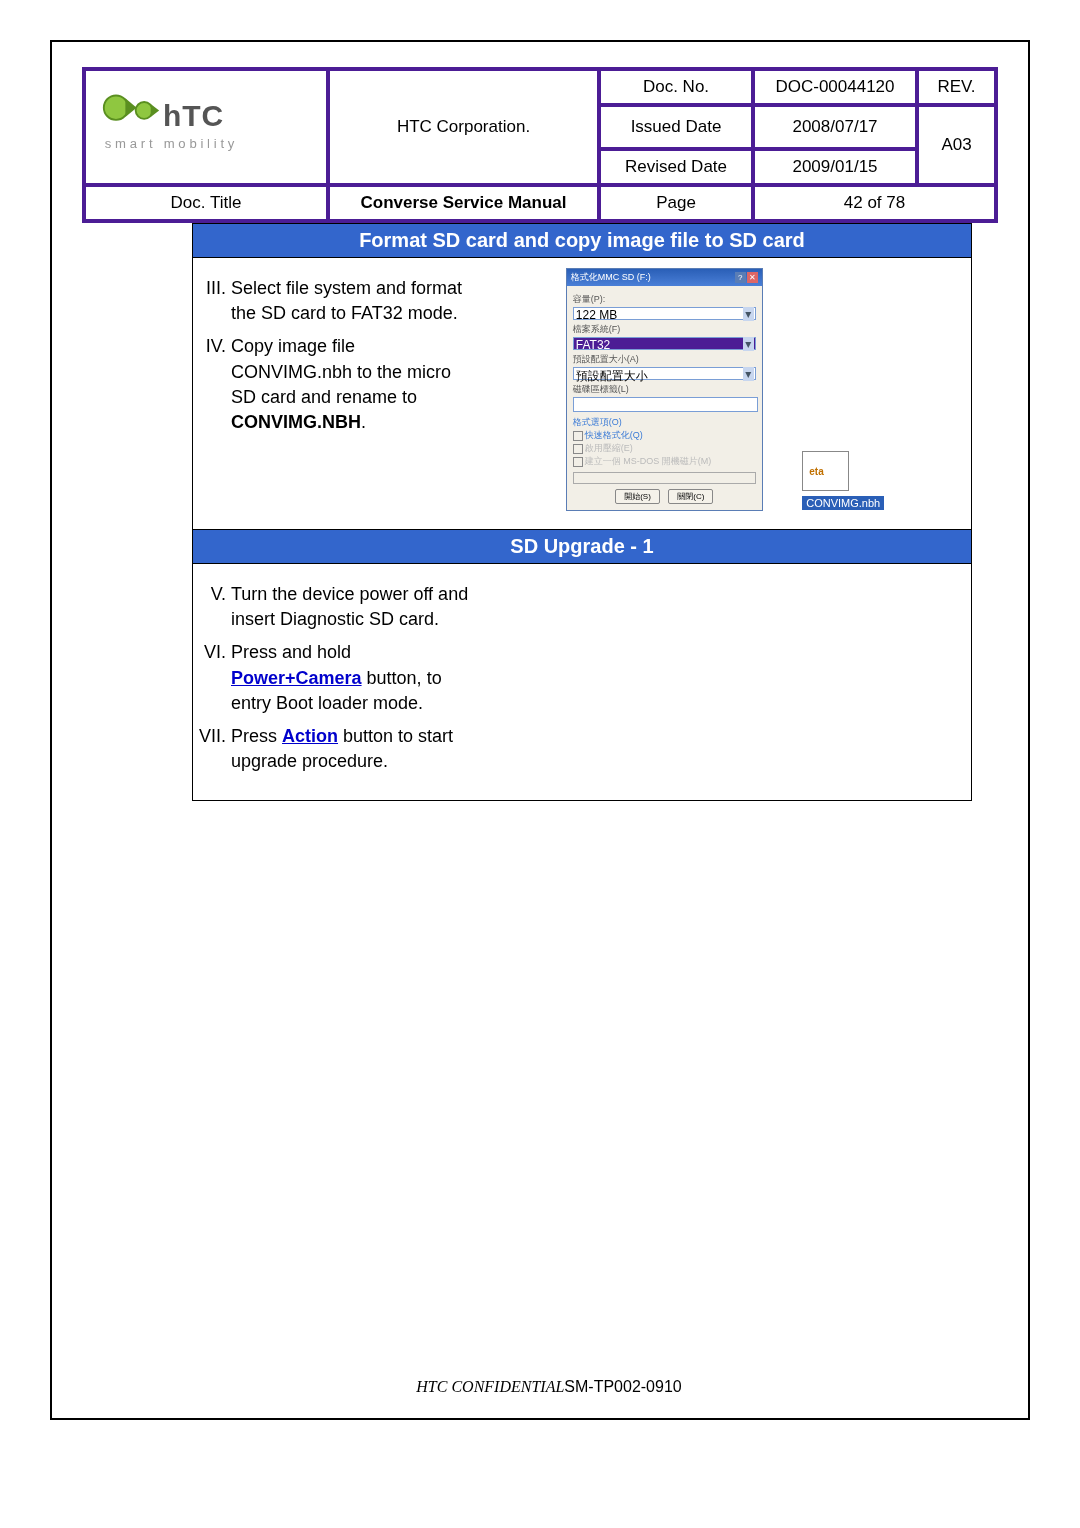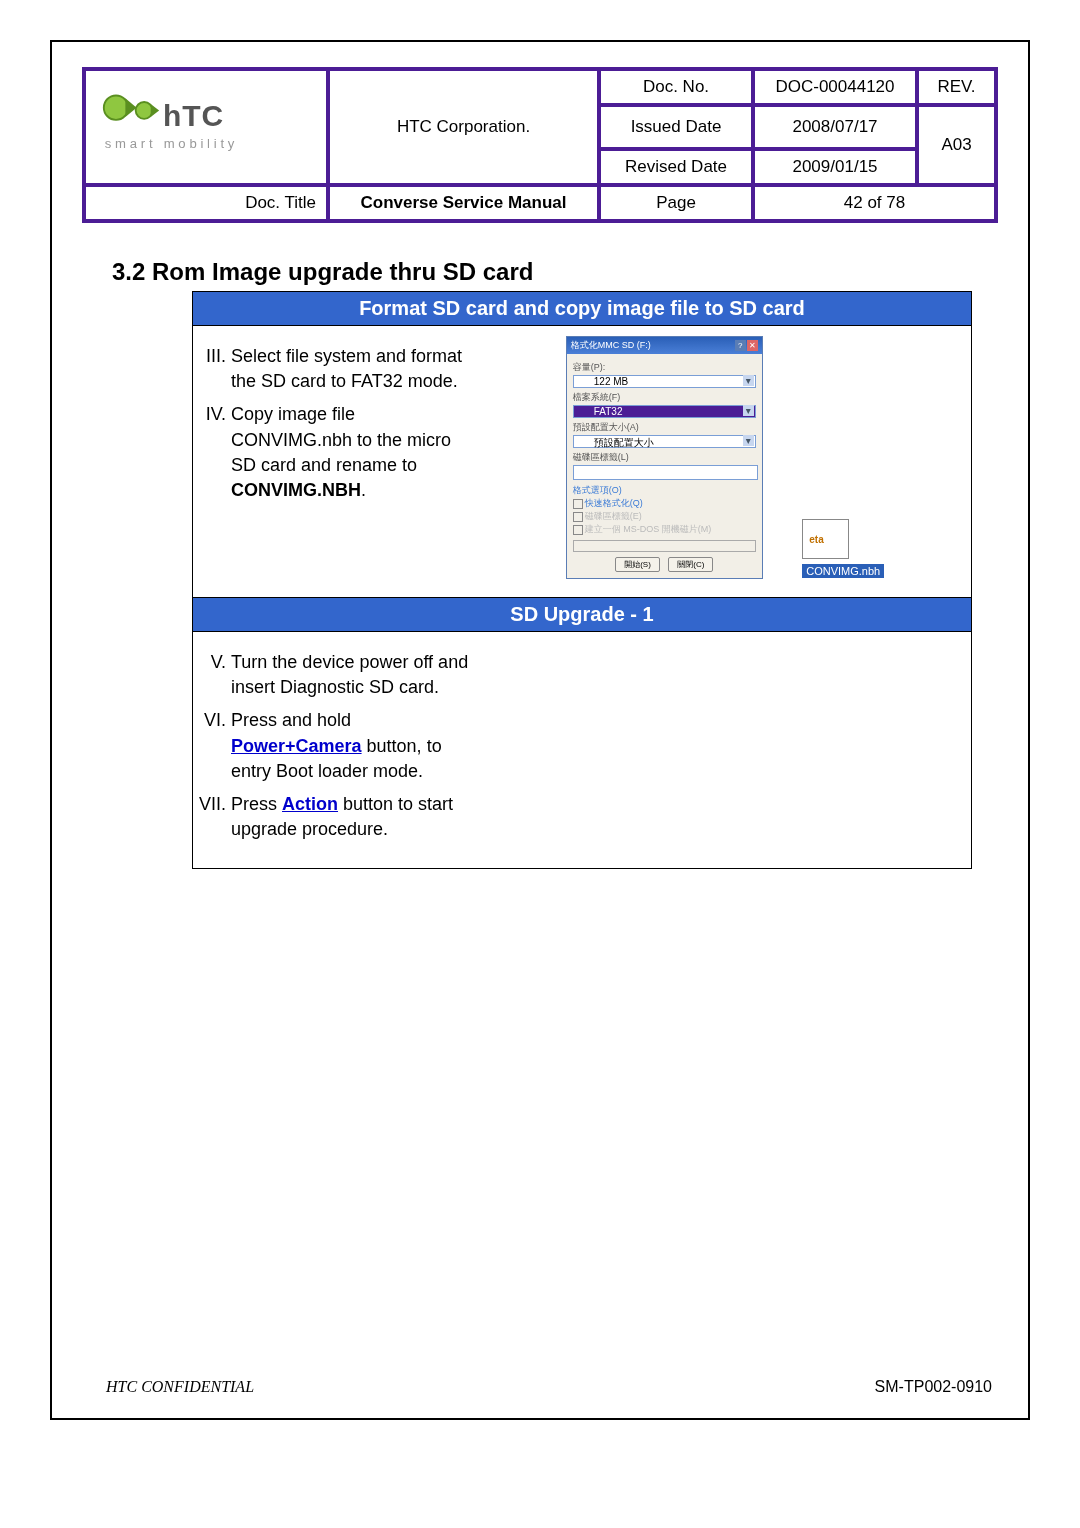"Doc. Title" .doctitle-label { text-align: right -> center }
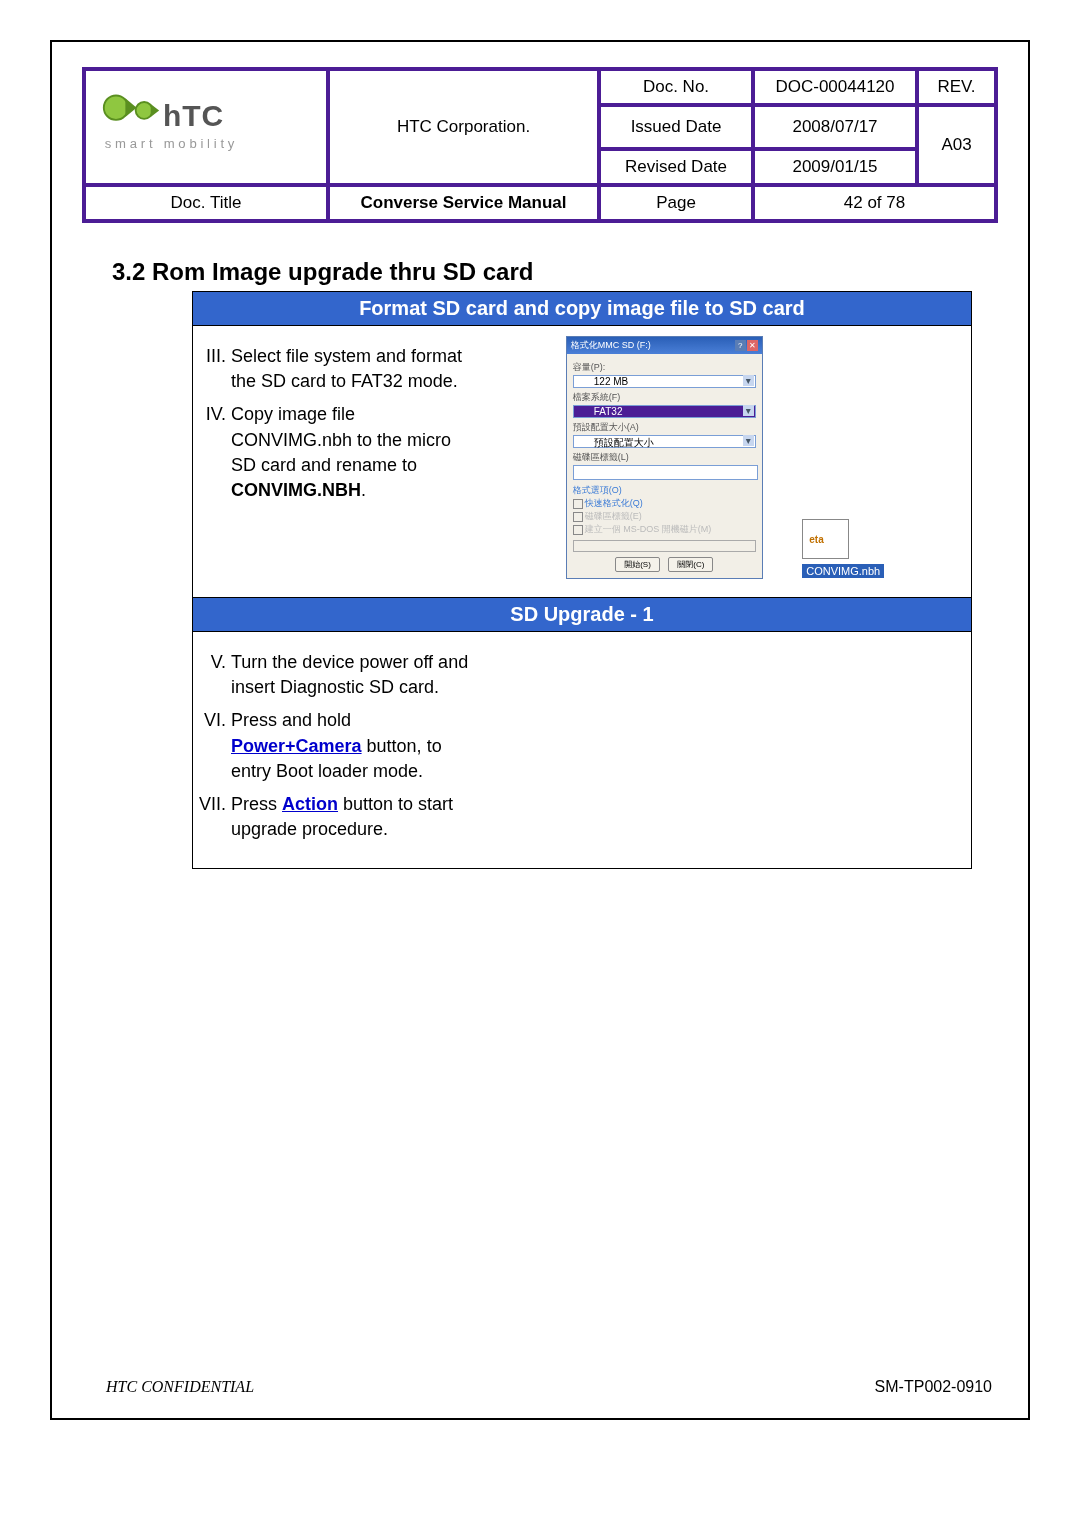"3.2 Rom Image upgrade thru" div.section-title { html: <div>3.2 Rom Image upgrade thru SD card</div> -> none }
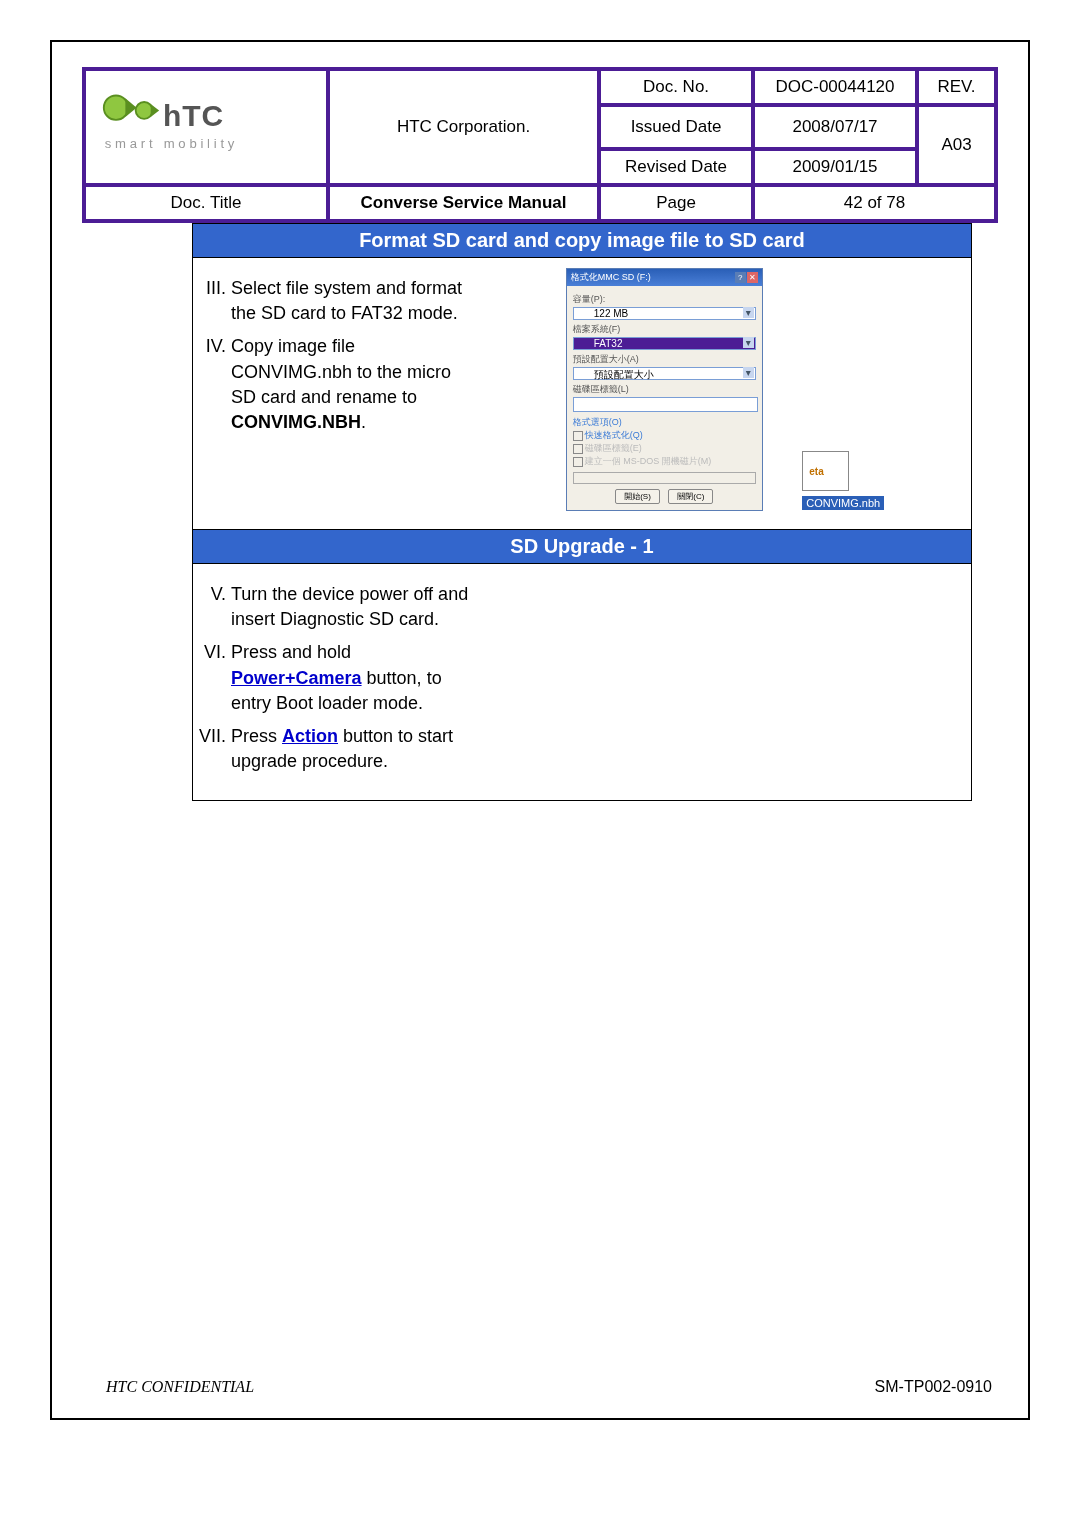"122 MB" .combo { font-size: 10px -> 12px; padding-left: 20px -> 2px }
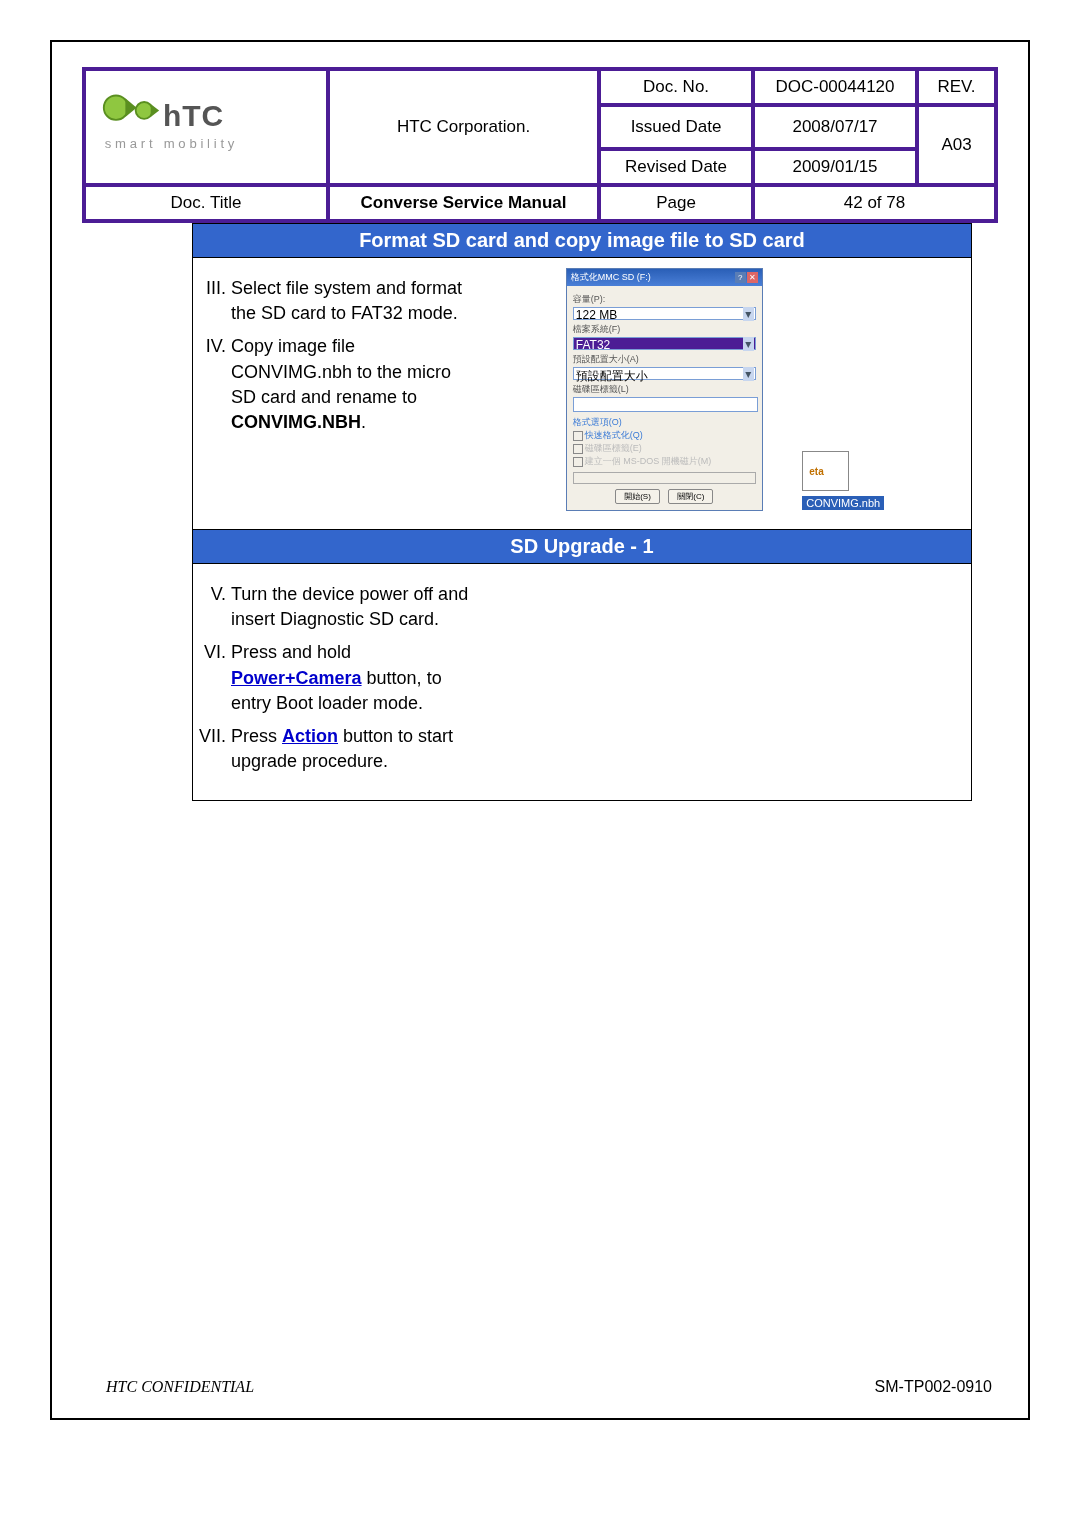"磁碟區標籤(E)" span { text: 磁碟區標籤 -> 啟用壓縮 }
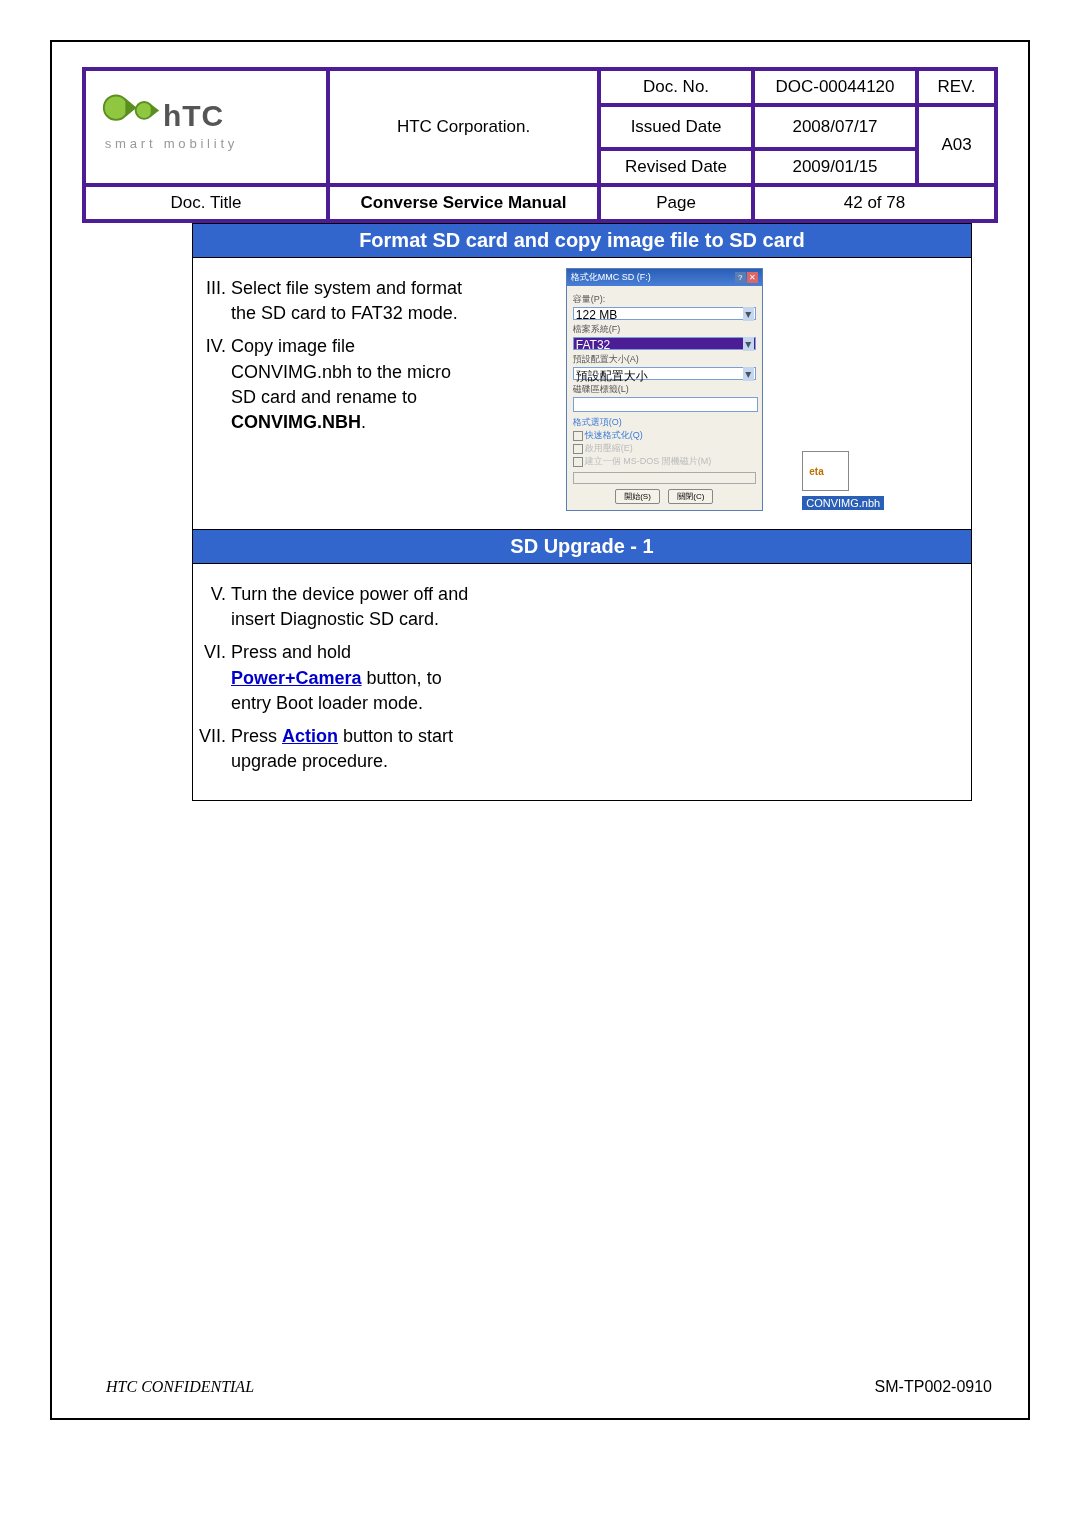"HTC CONFIDENTIAL" .footer { justify-content: space-between -> center }
